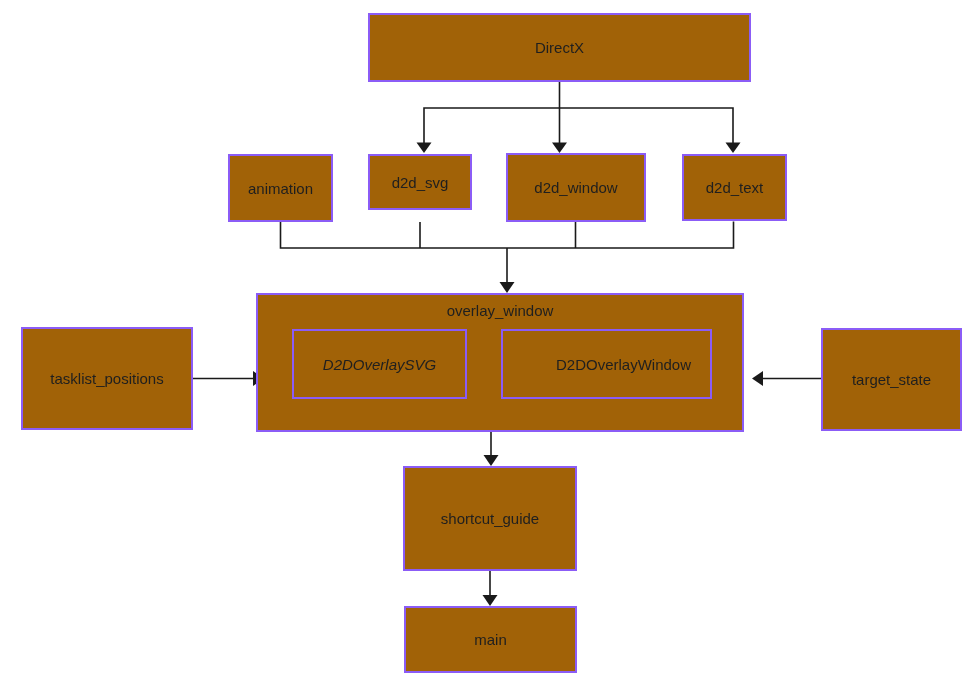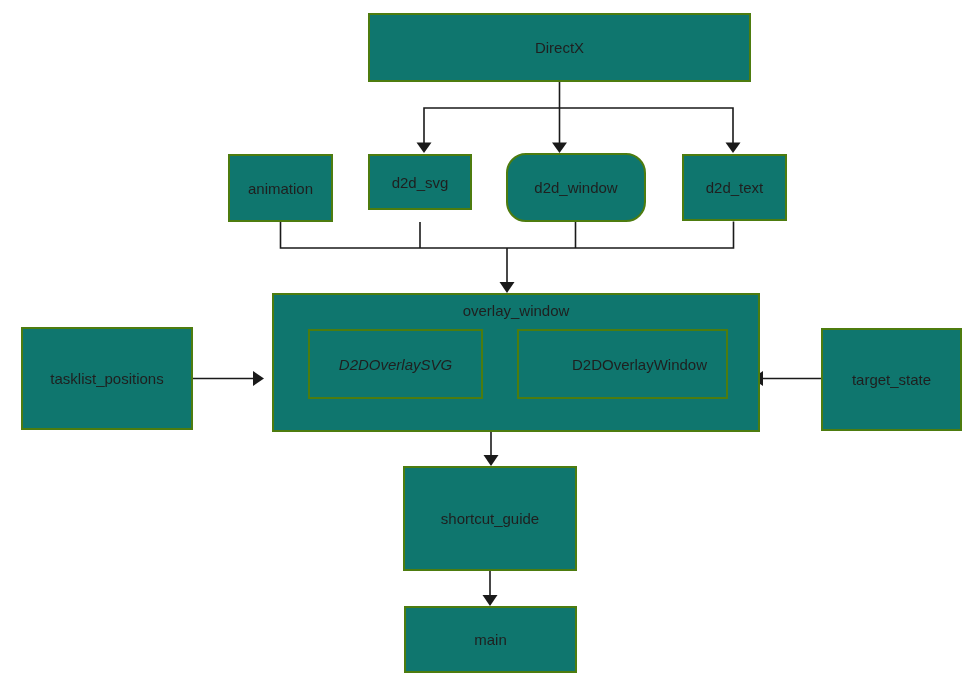"DirectX" .node { background: #0f766e -> #a16207; border: 2px solid #4d7c0f -> 2px solid #8b5cf6 }
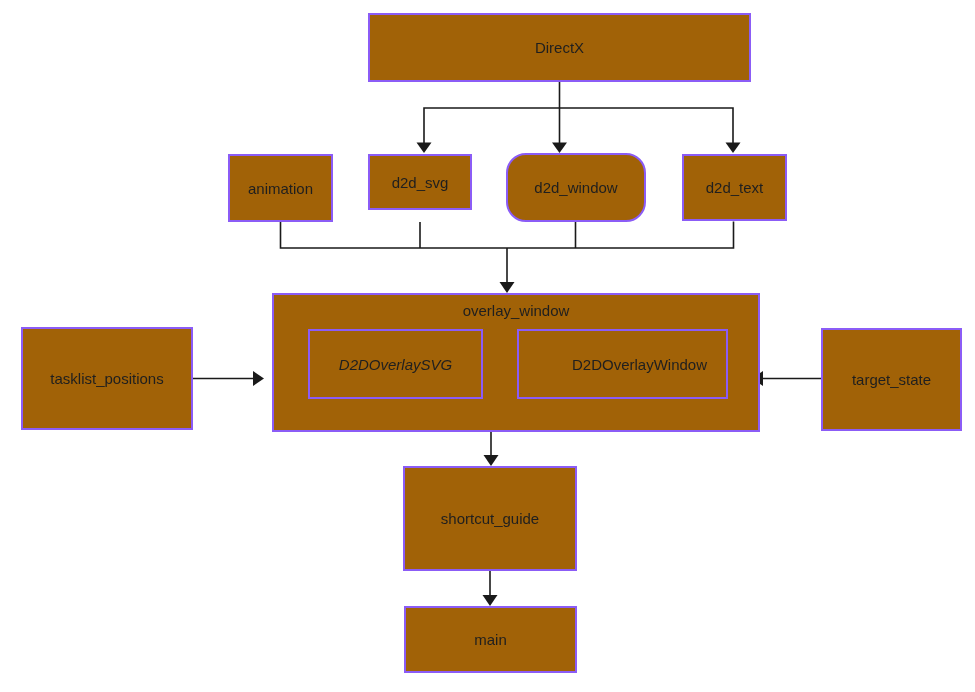"d2d_window" #n-d2d-window { border-radius: 20px -> none }
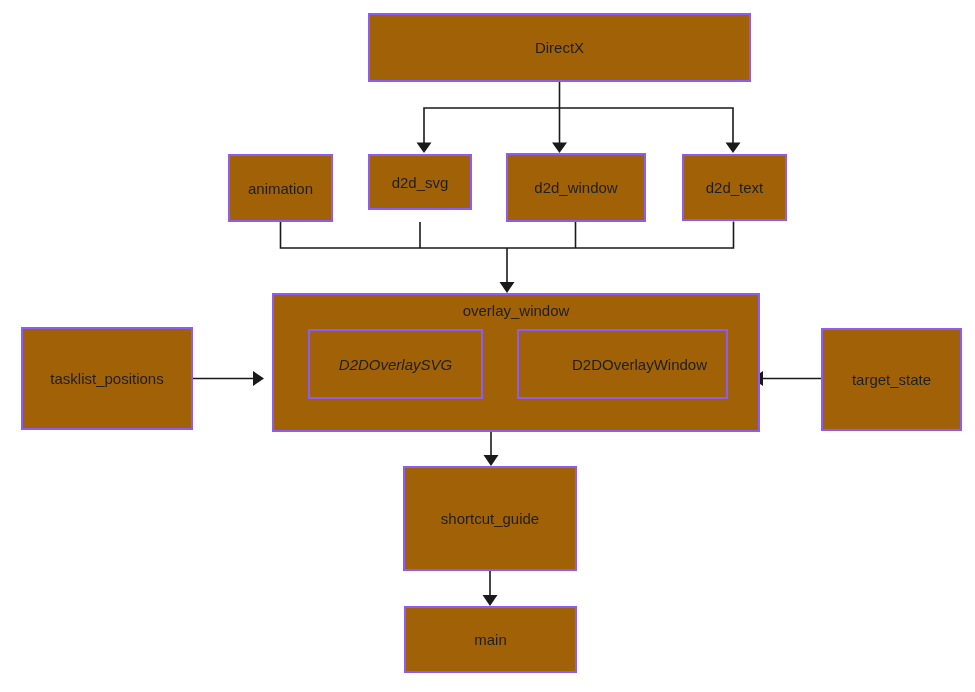"overlay_window" #n-overlay-window { left: 272px -> 256px }
